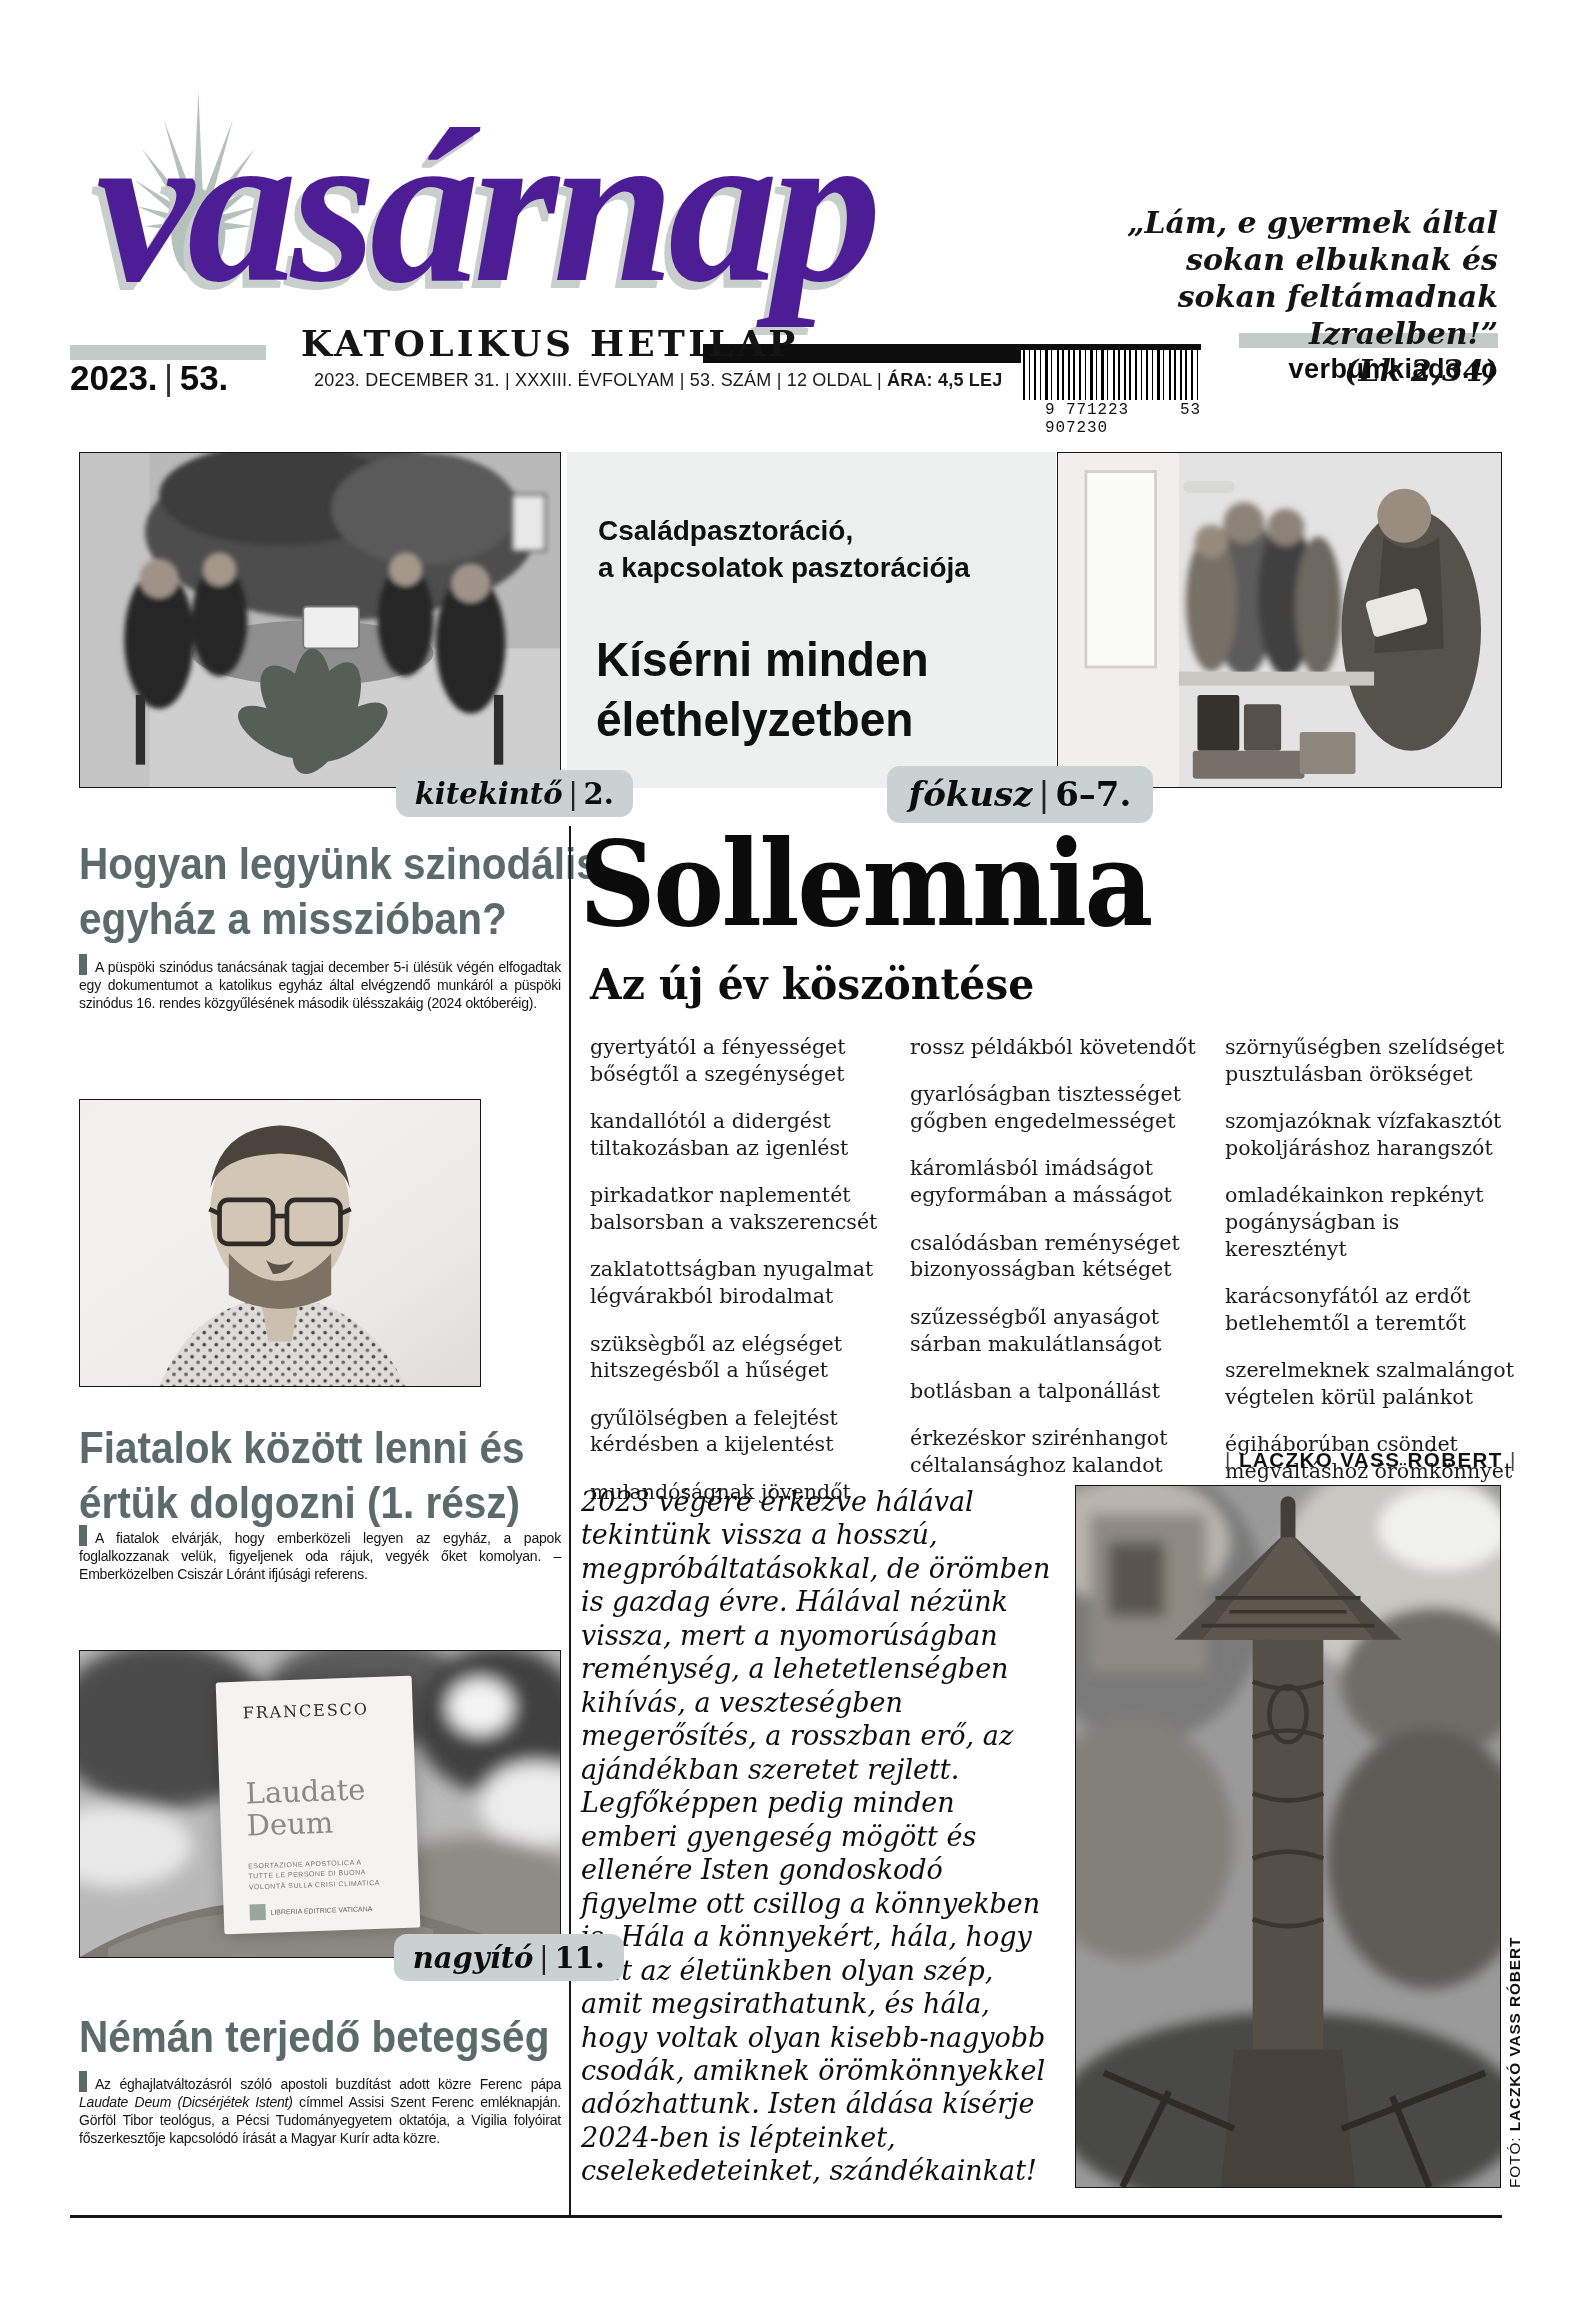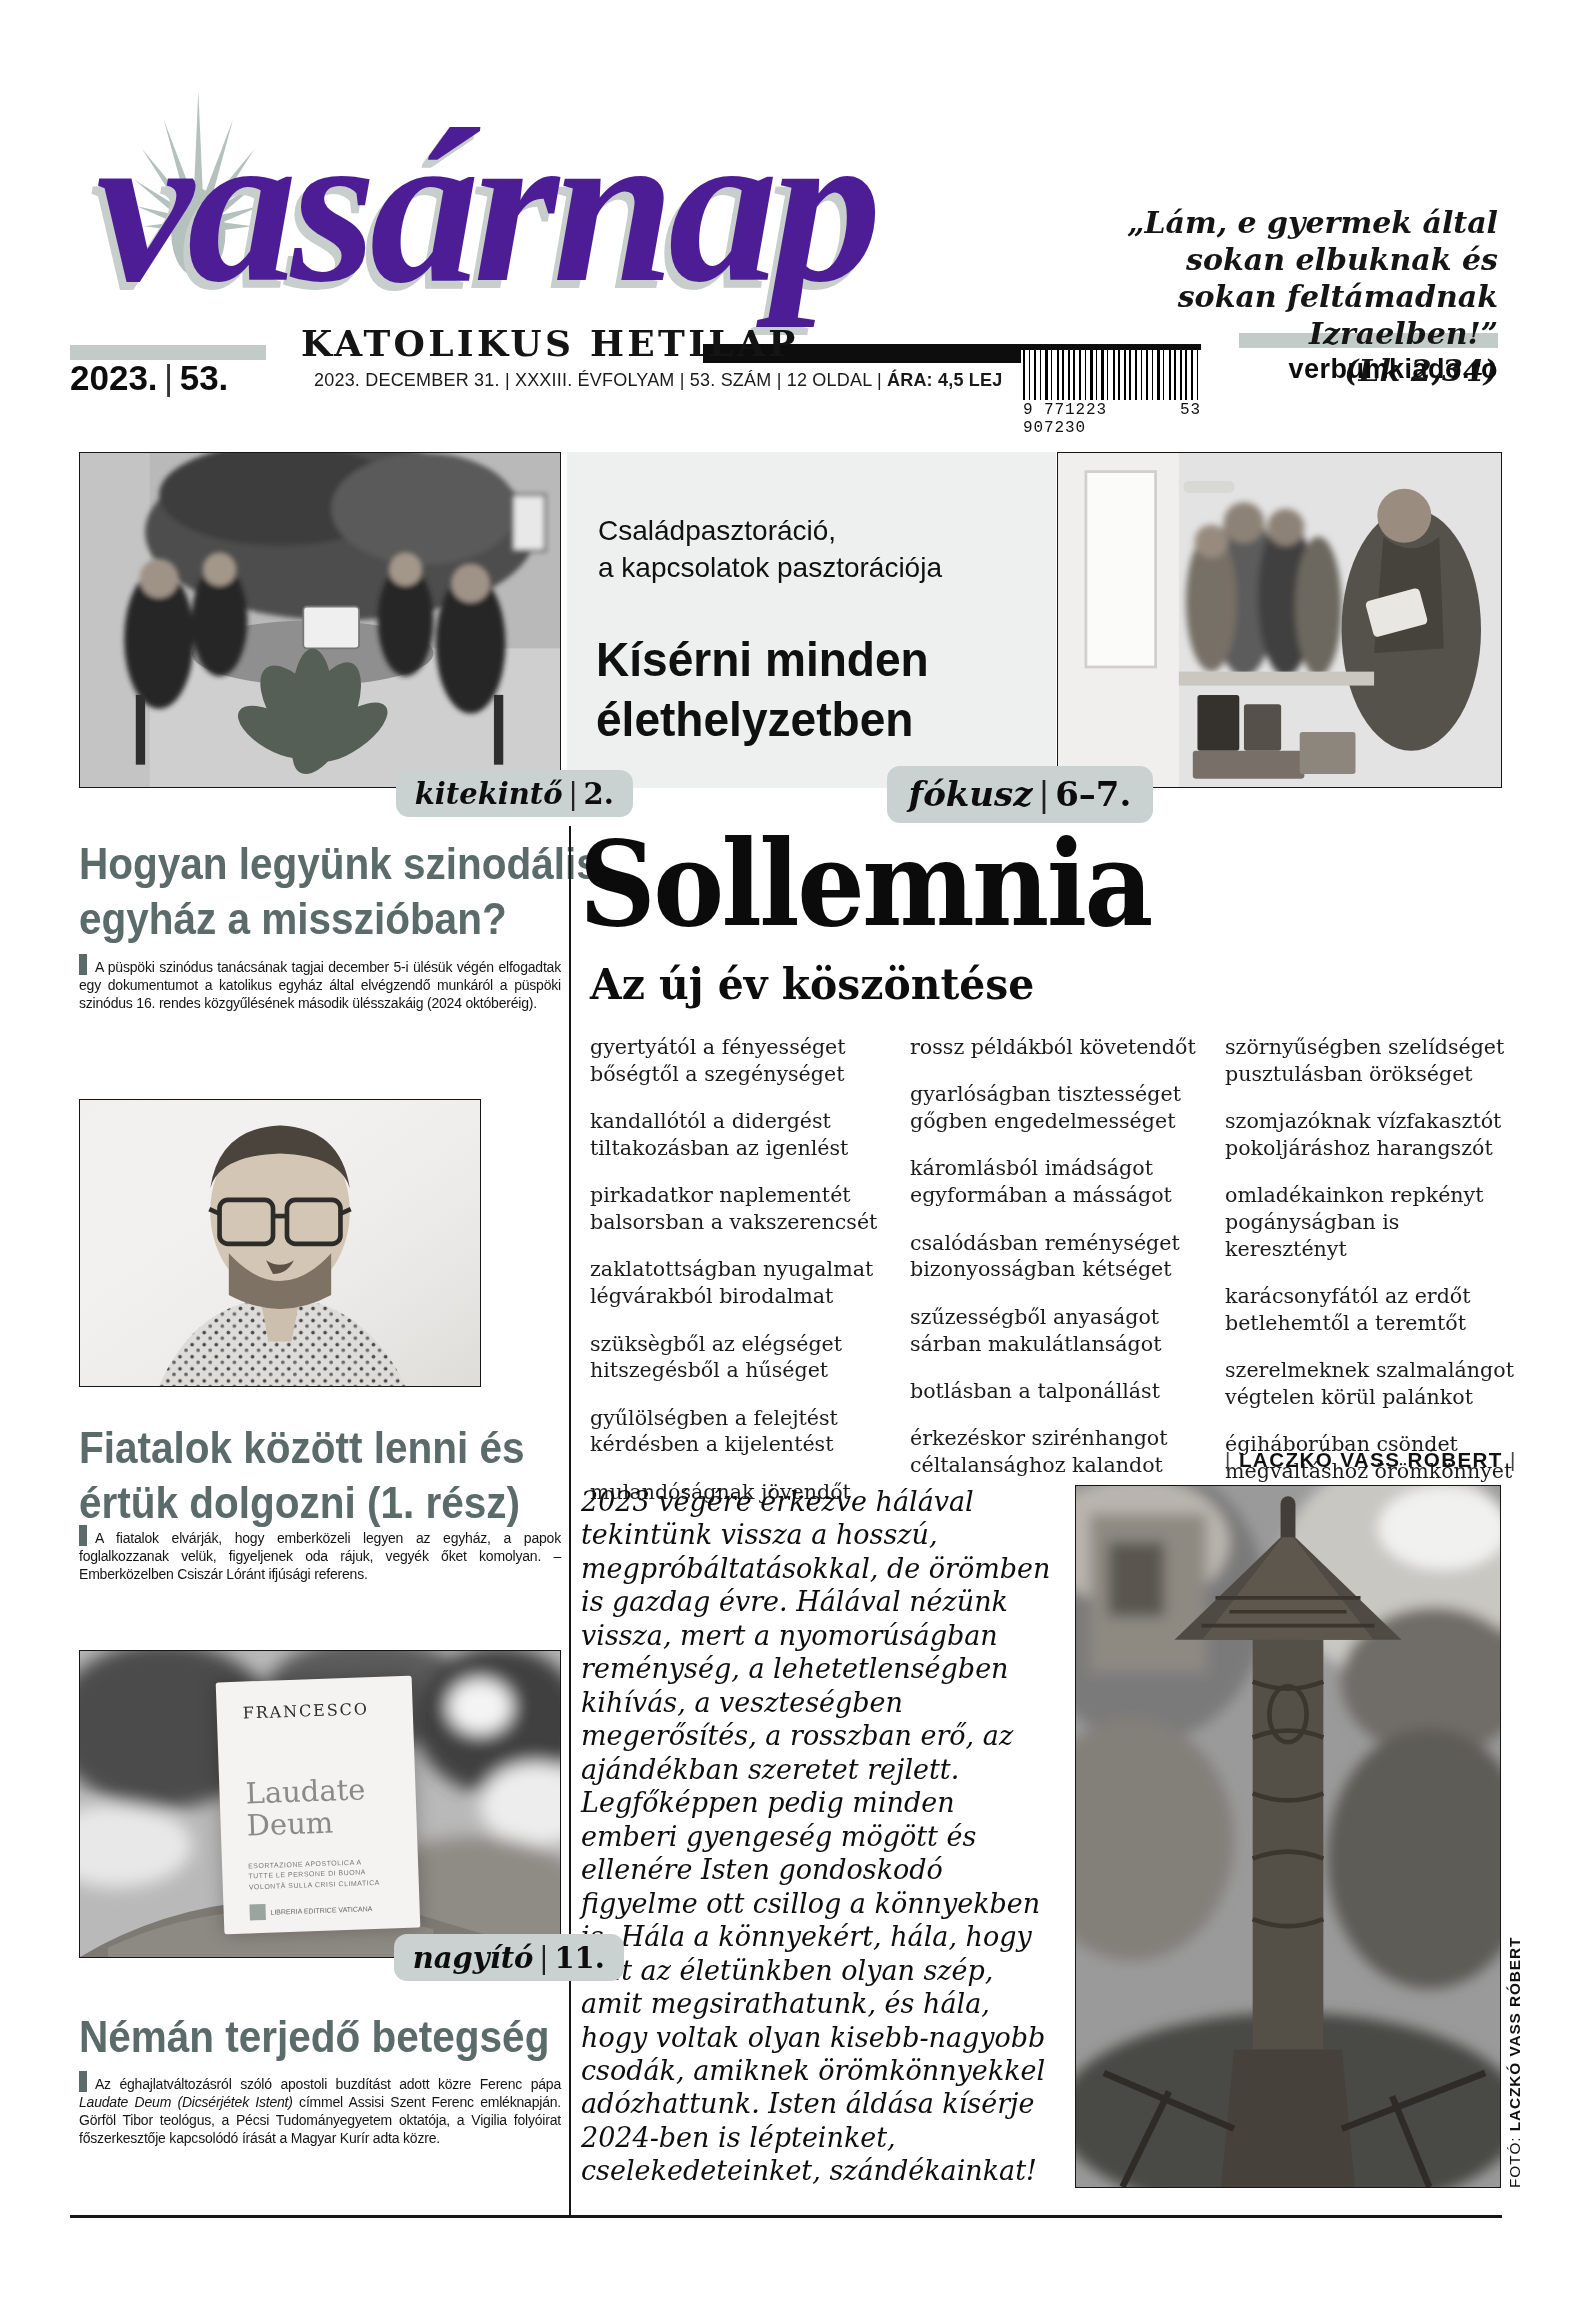"9 771223 907230" .barcode .digits { margin-left: none -> 22px }
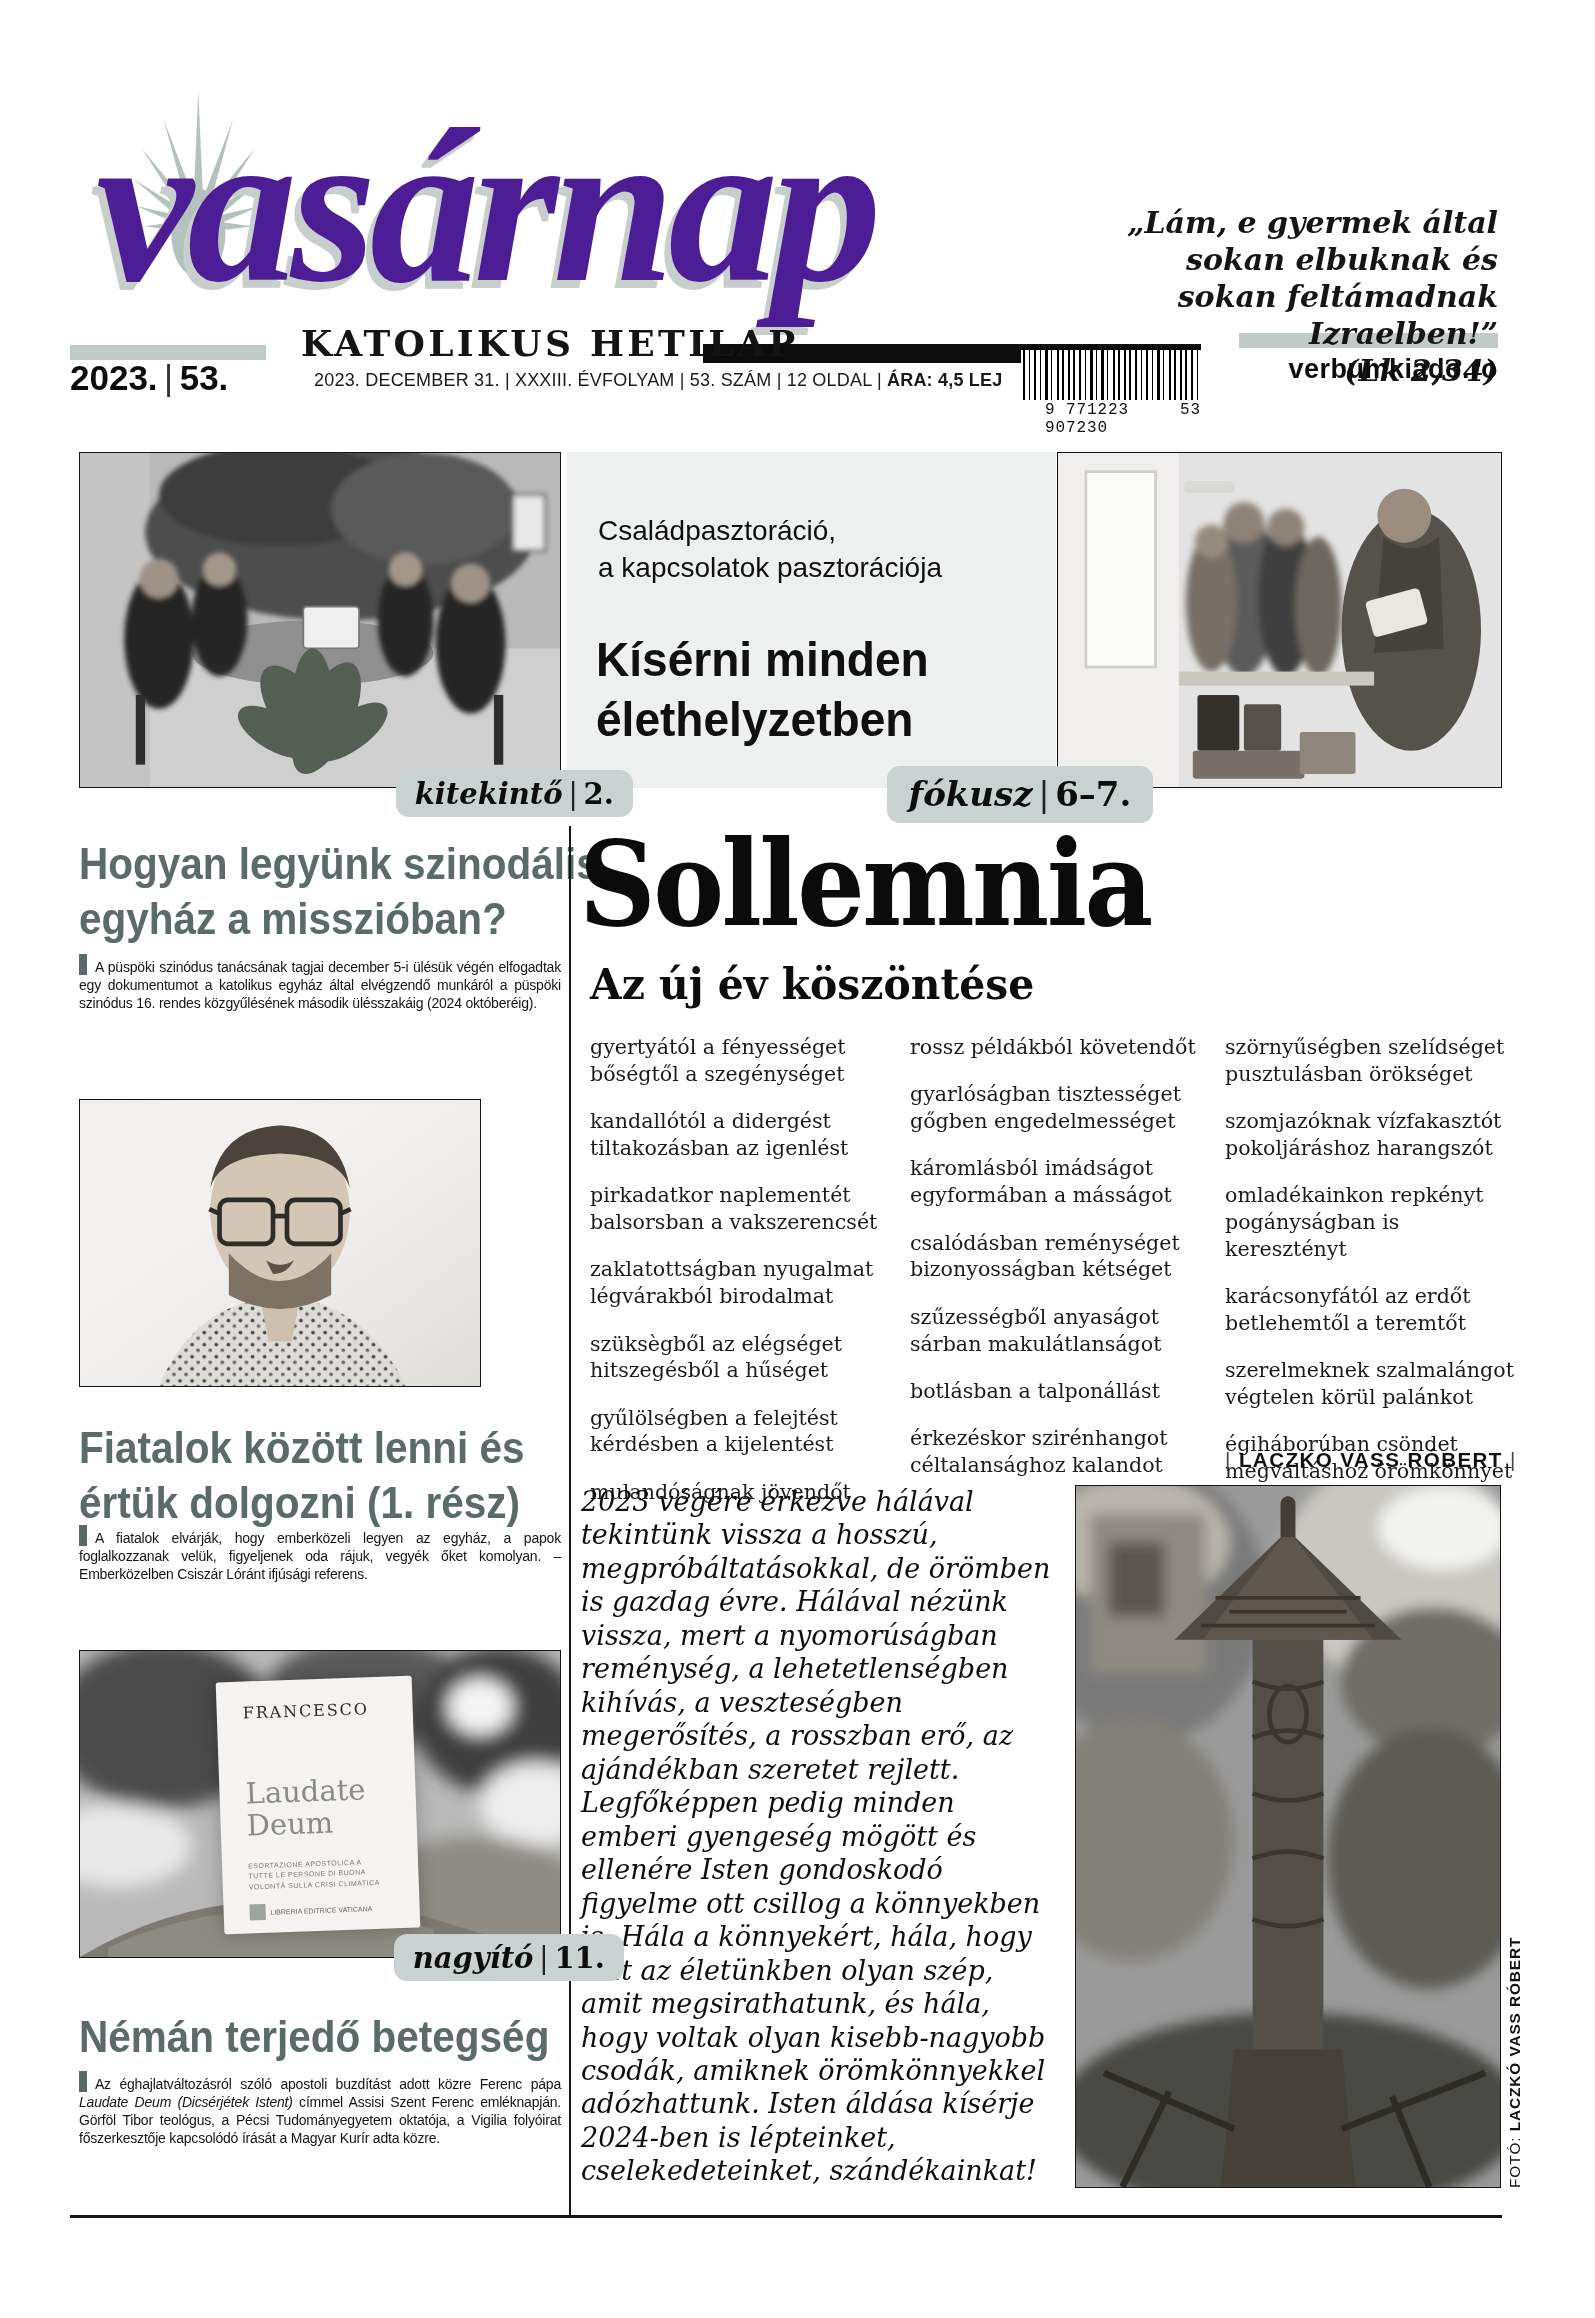"Családpasztoráció," .teaser .kicker { font-weight: 400 -> 700 }
